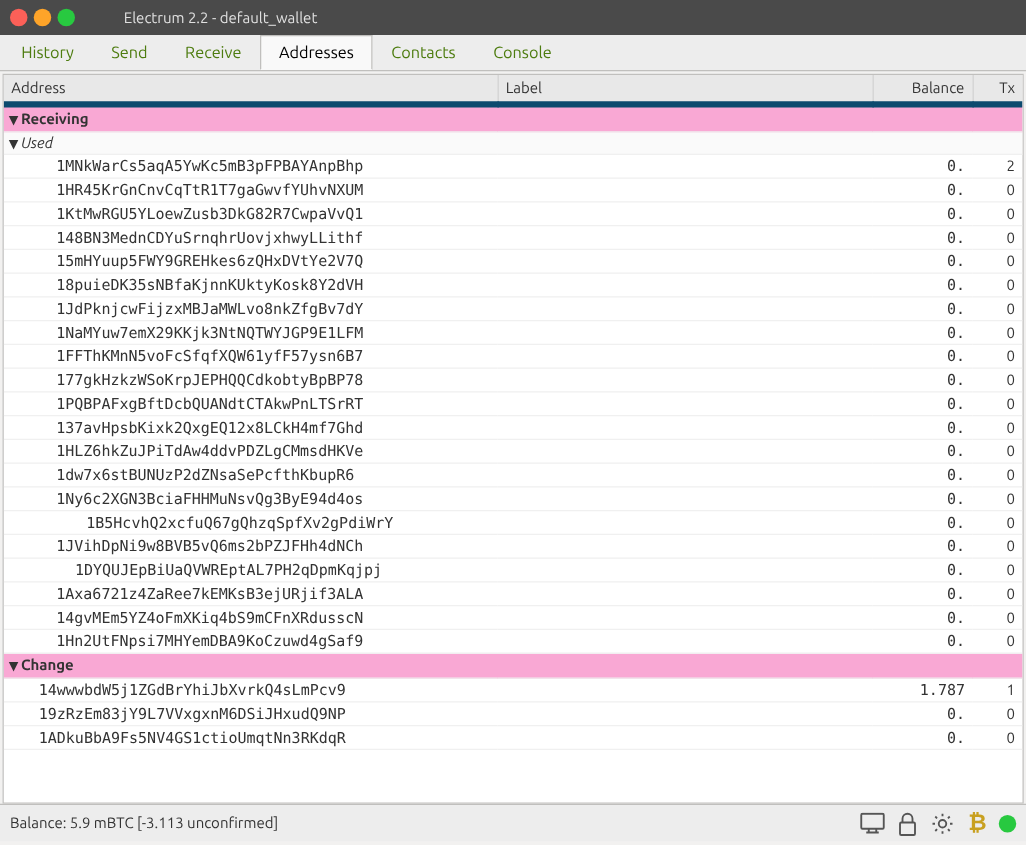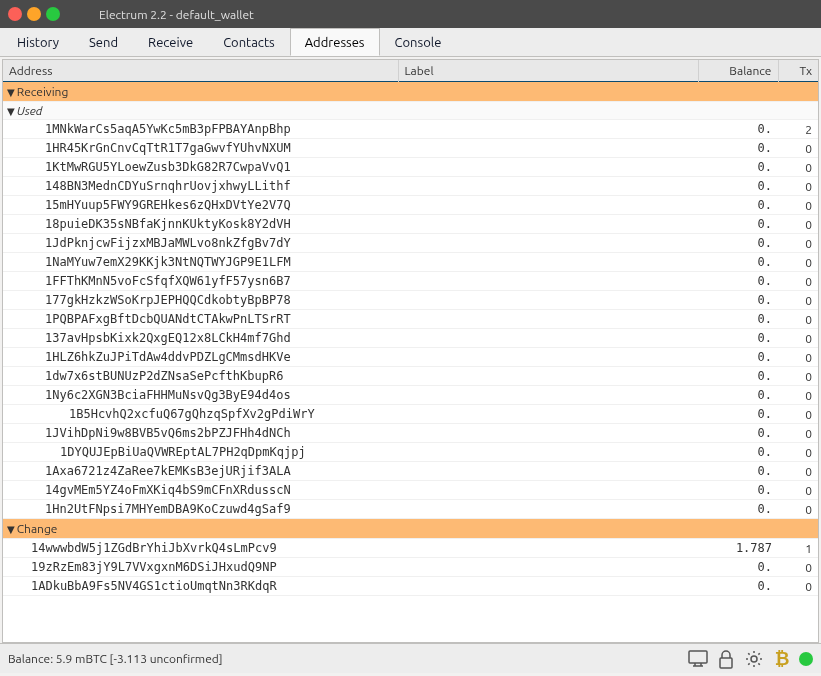"History" .menu-tab { color: #0f172a -> #4d7c0f }
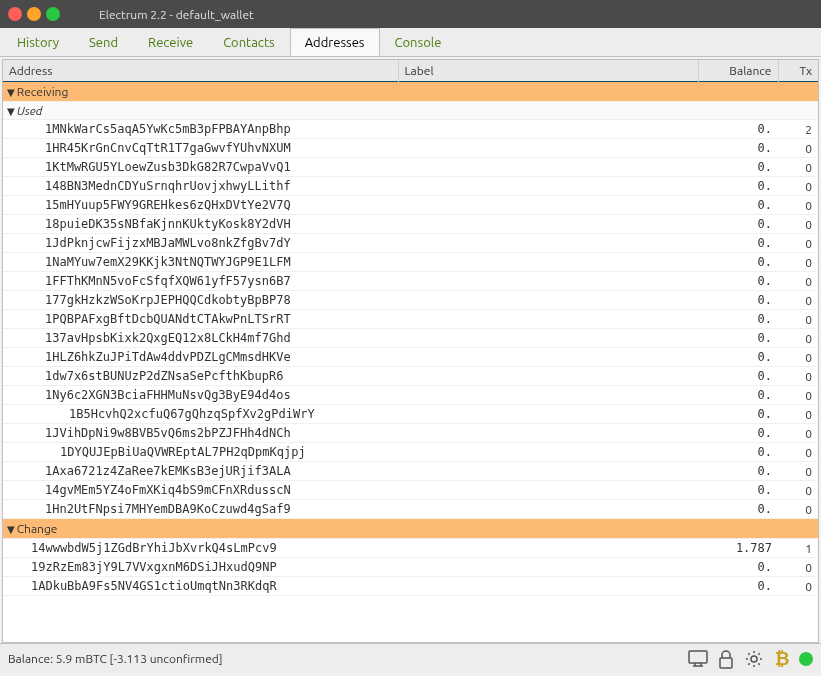"Contacts" div.menu-tab { order: before "Addresses" -> after "Addresses" }
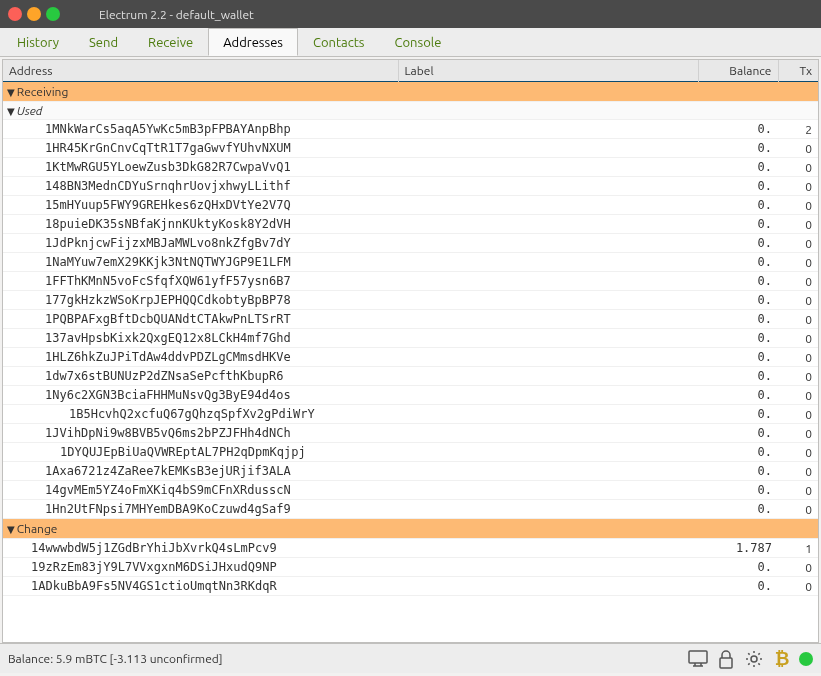"Address" .addr-table thead tr { border-bottom: 1px solid #0c4a6e -> 5px solid #0c4a6e }
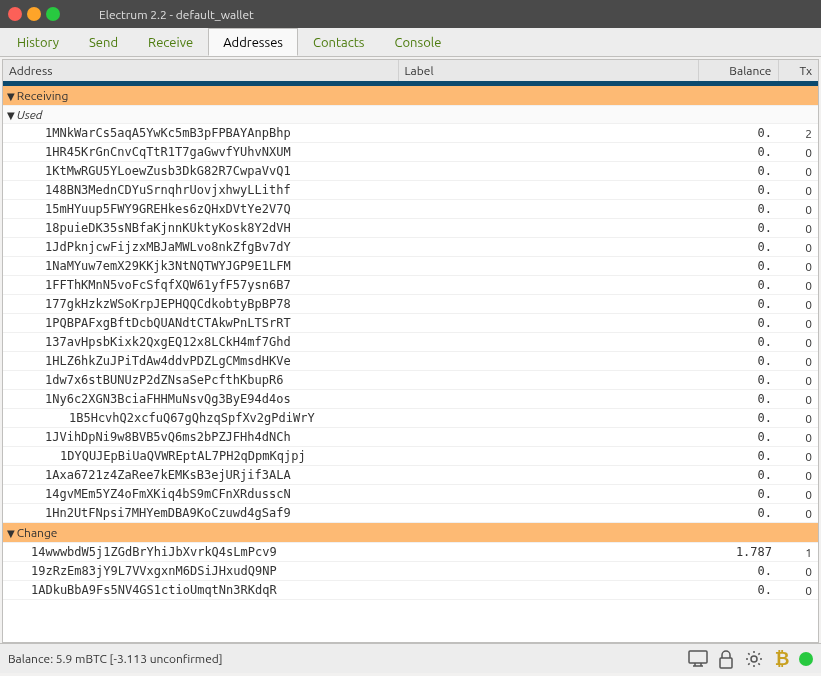"▼ Receiving" .group-row td { background: #fdba74 -> #f9a8d4; font-weight: normal -> bold }
